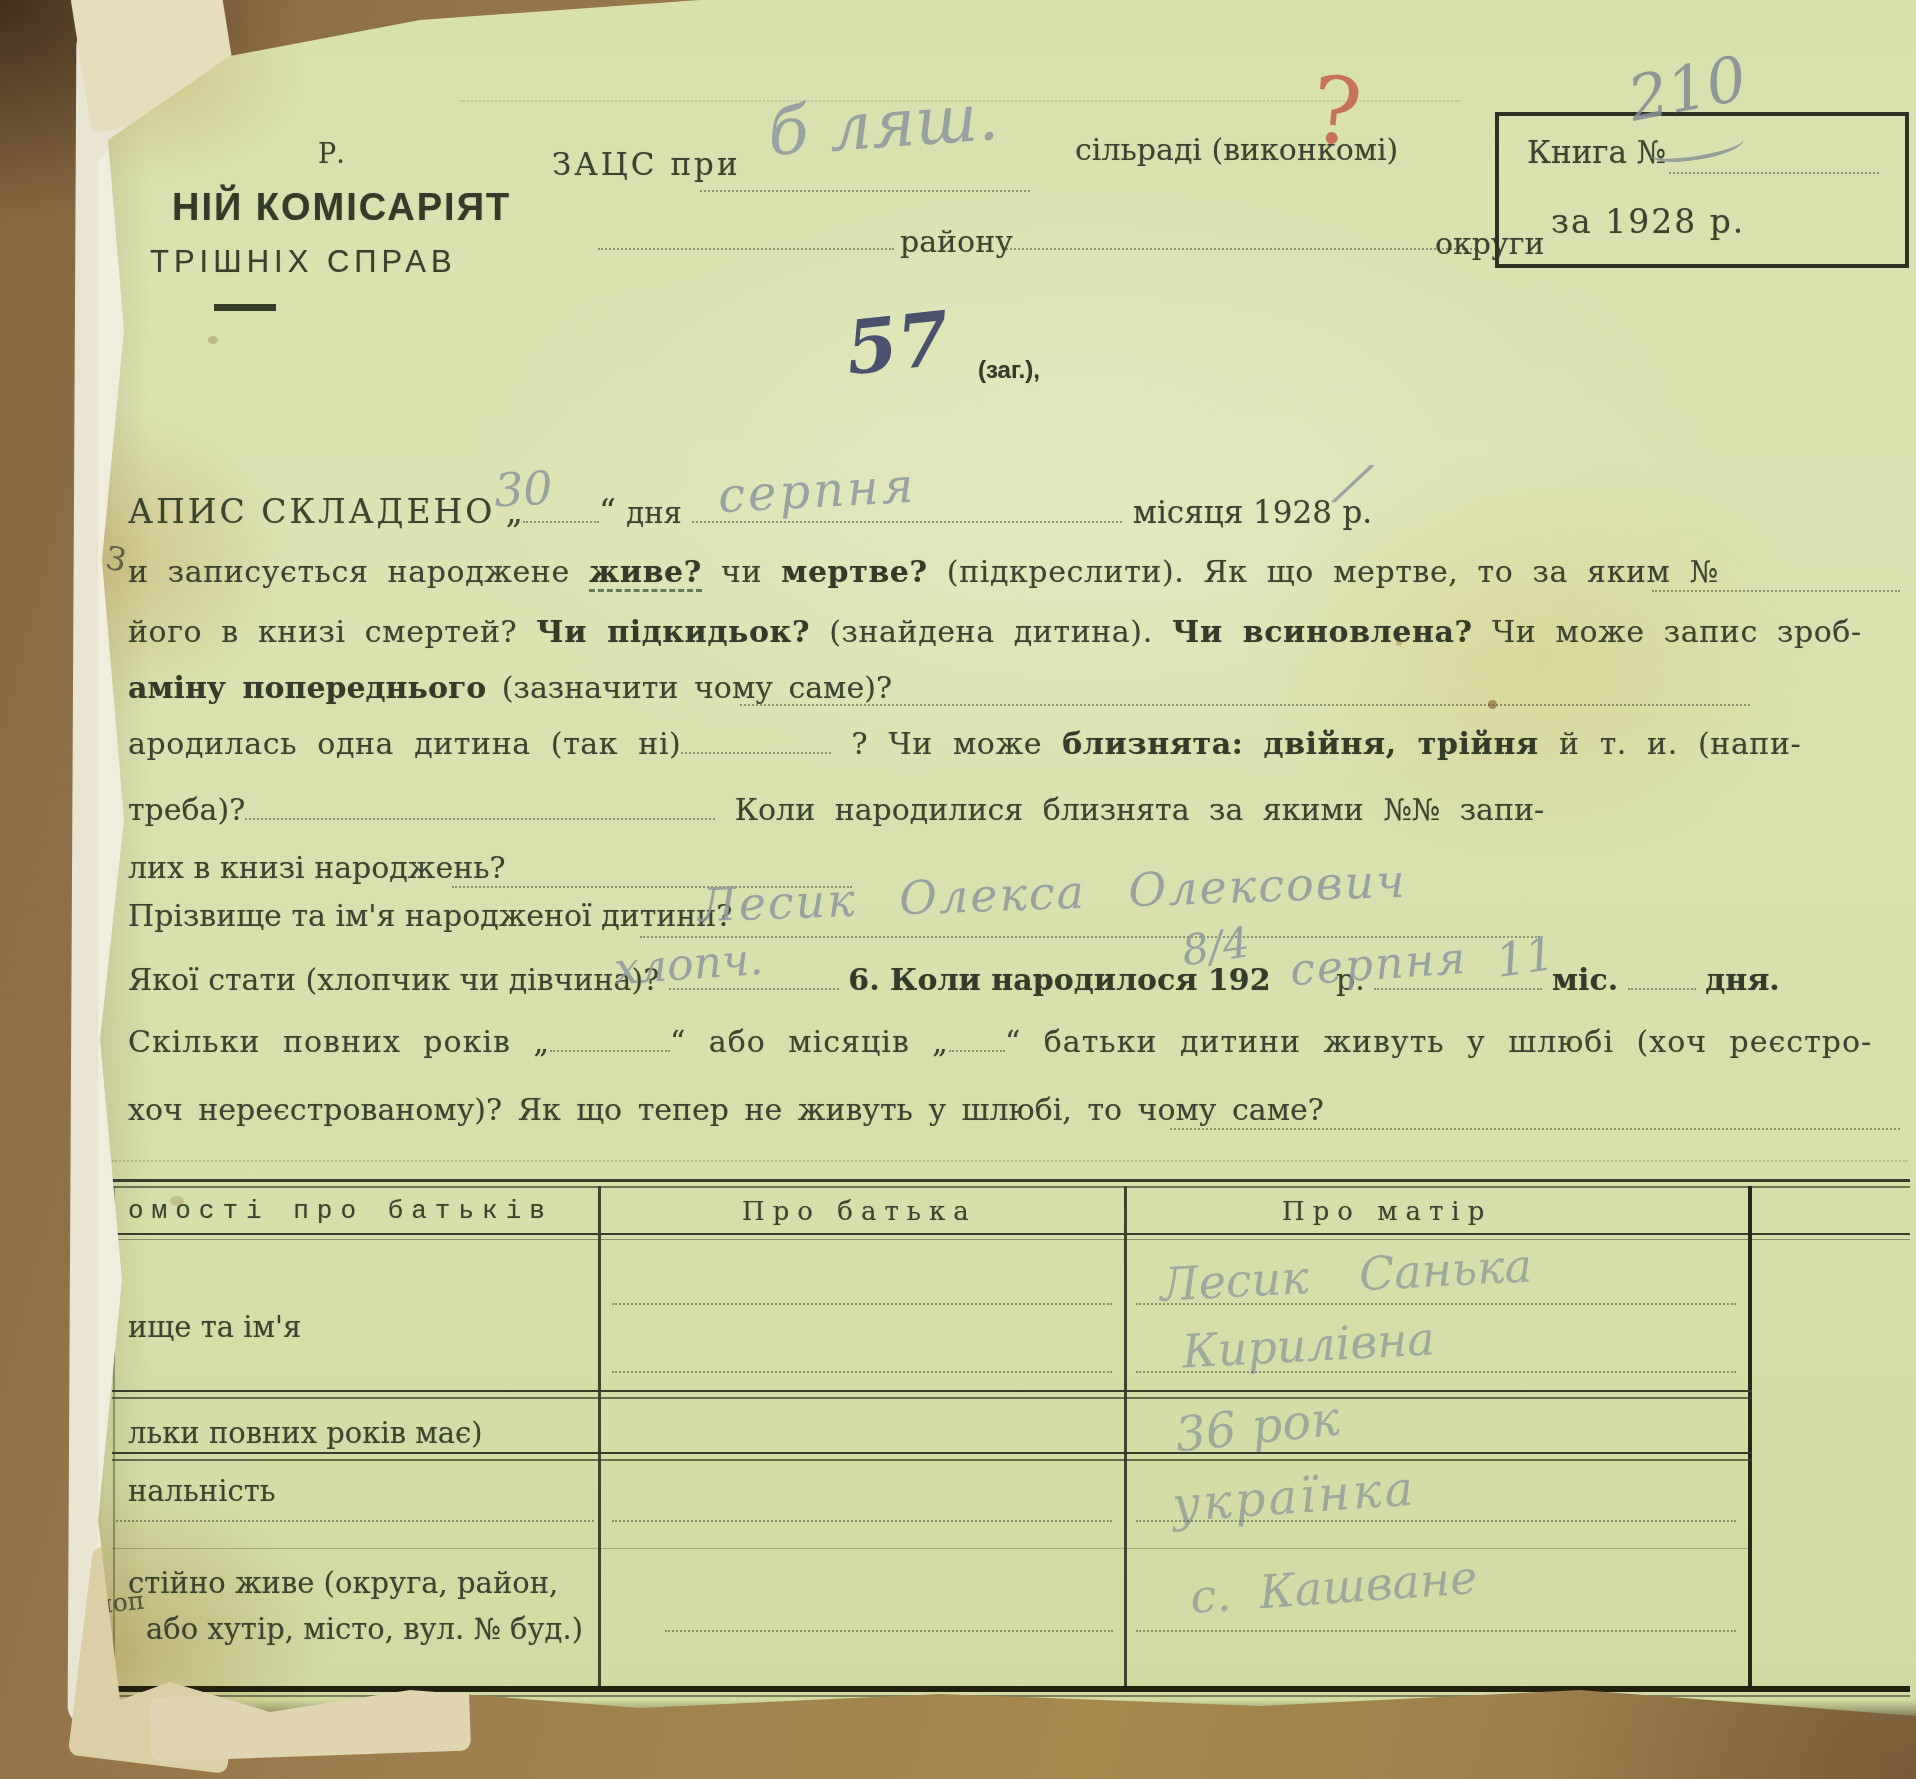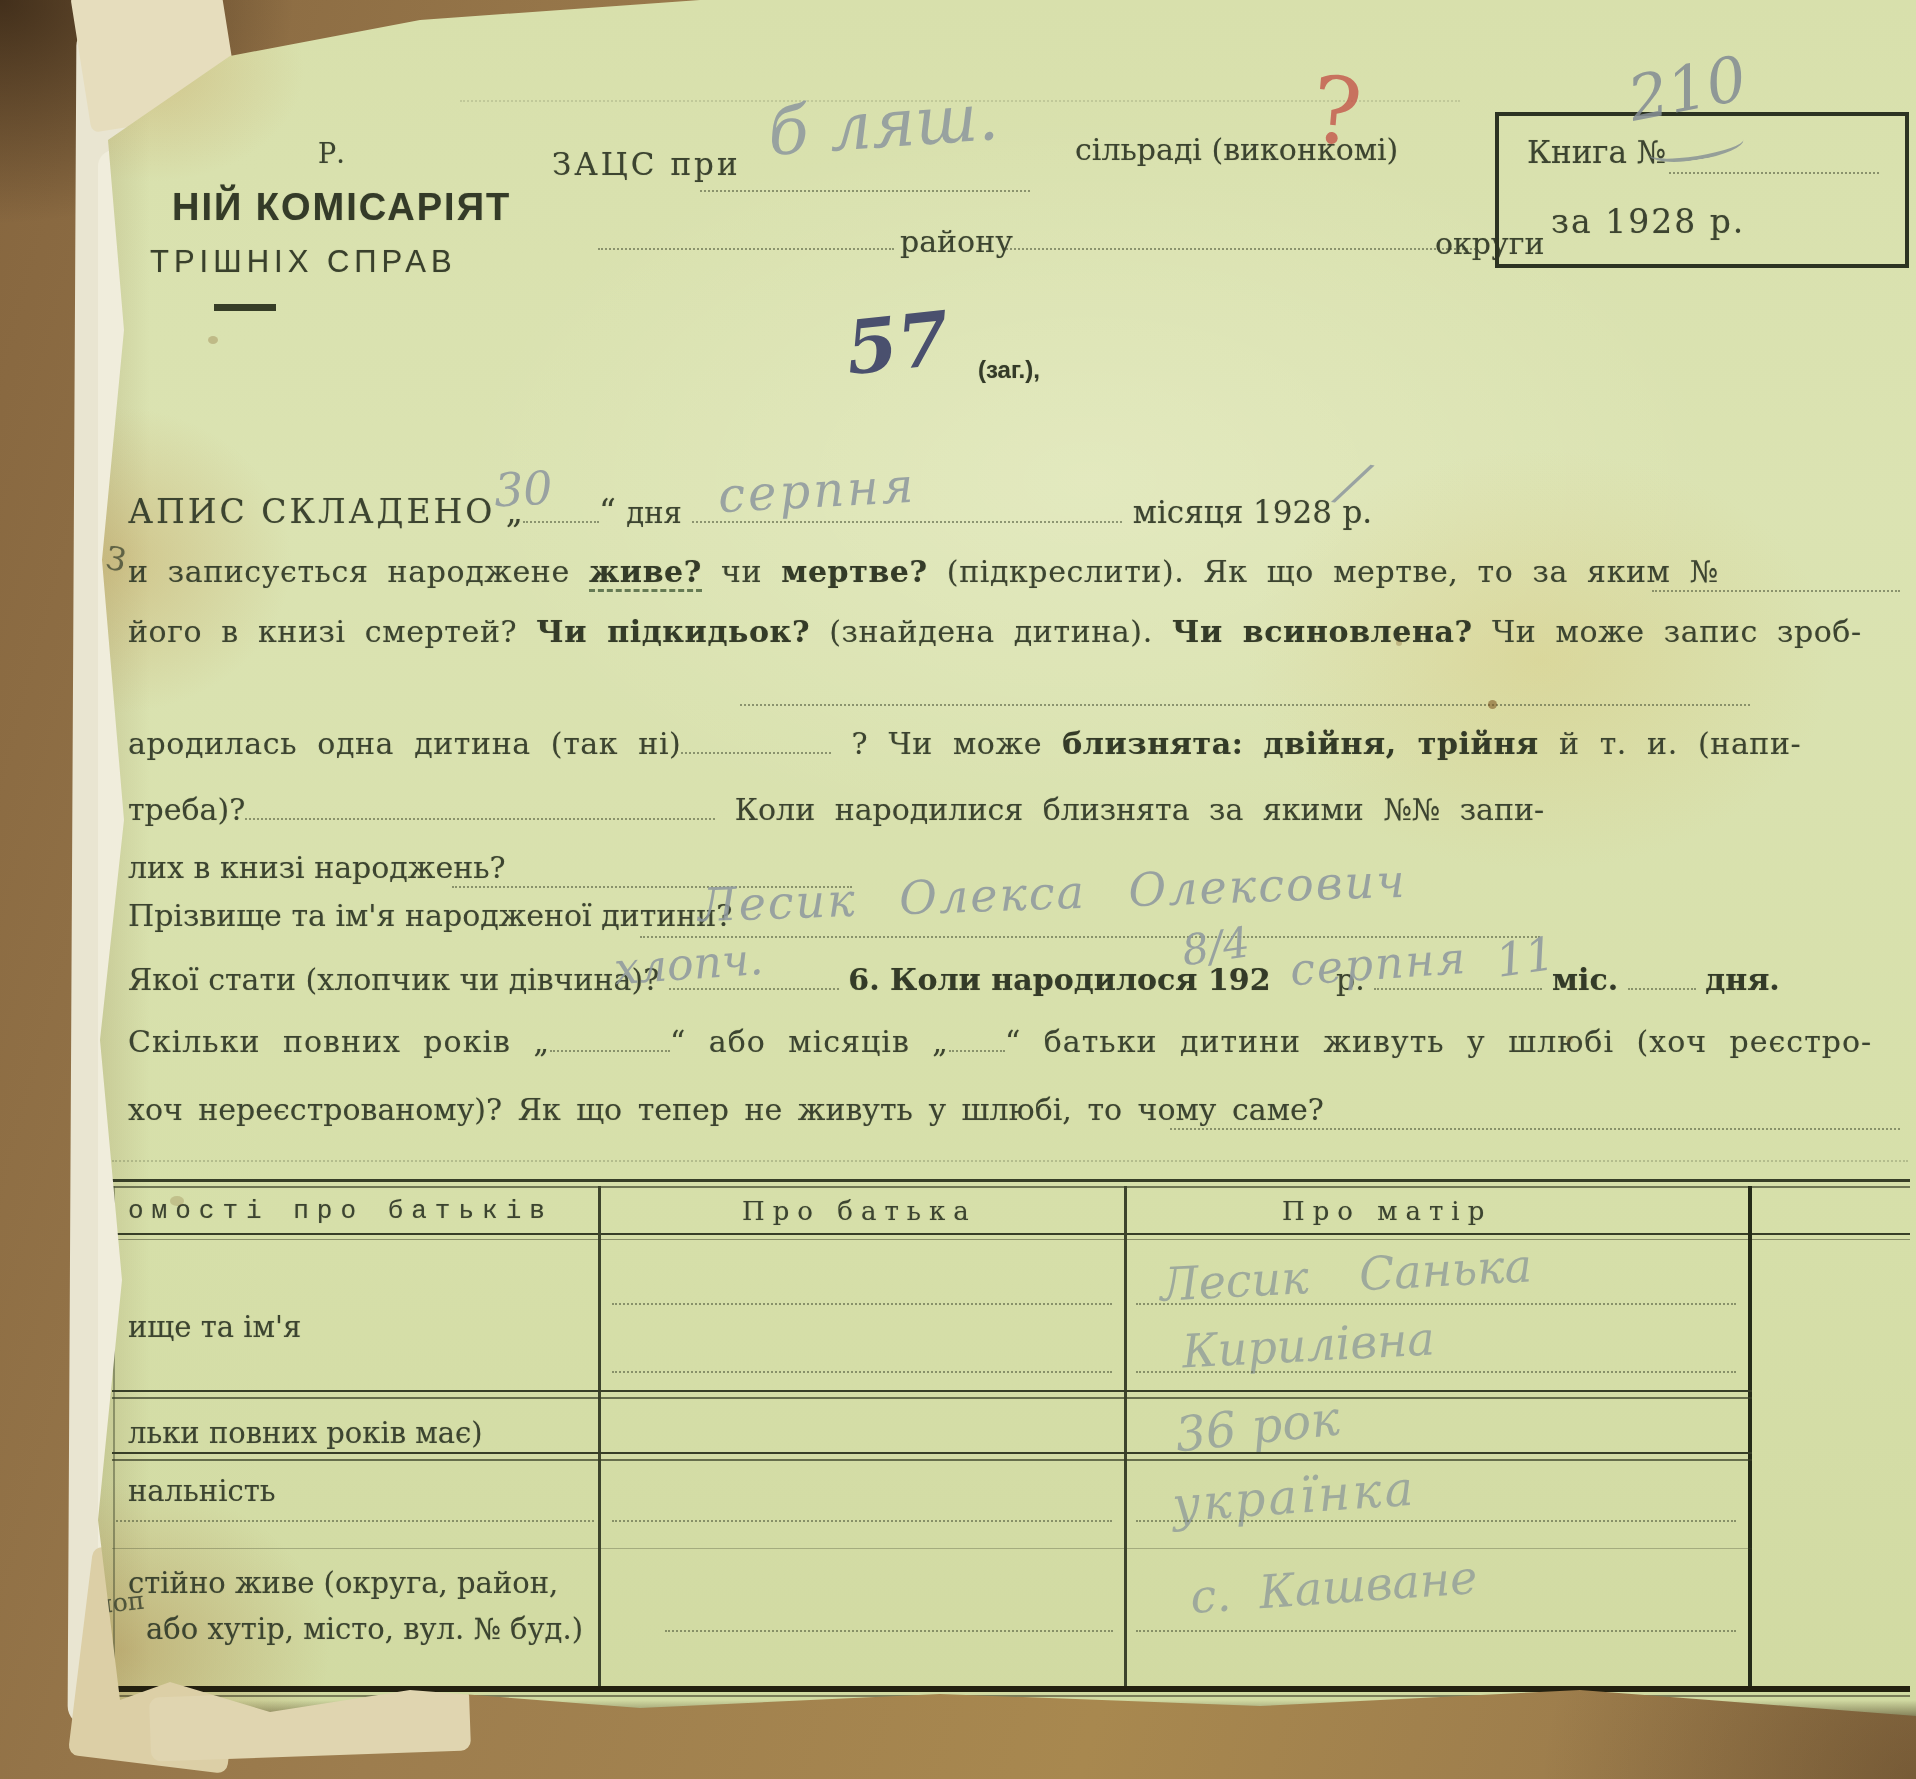"аміну попереднього (зазначити чому" div.abs { html: none -> <div> <span>аміну попереднього</span> <span>(зазначити чому саме)?</span> </div> }
